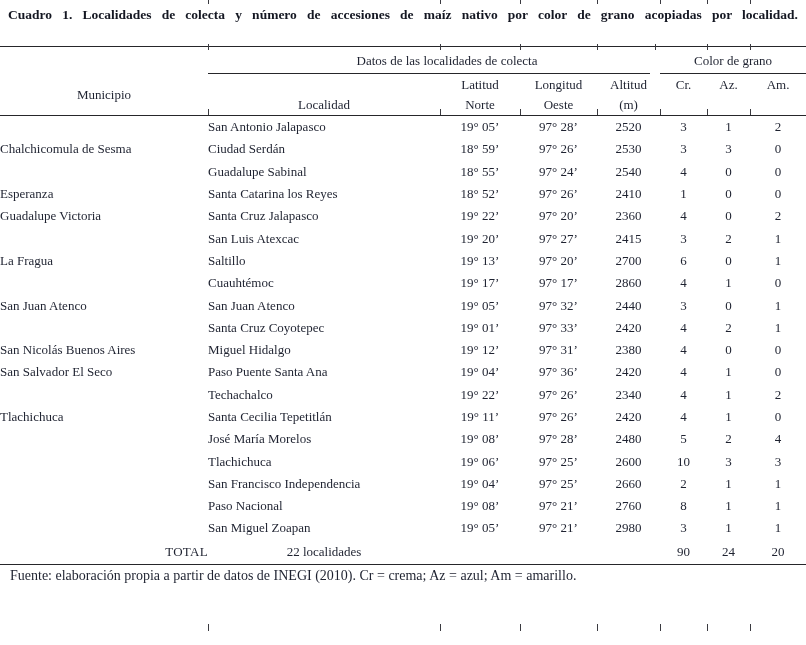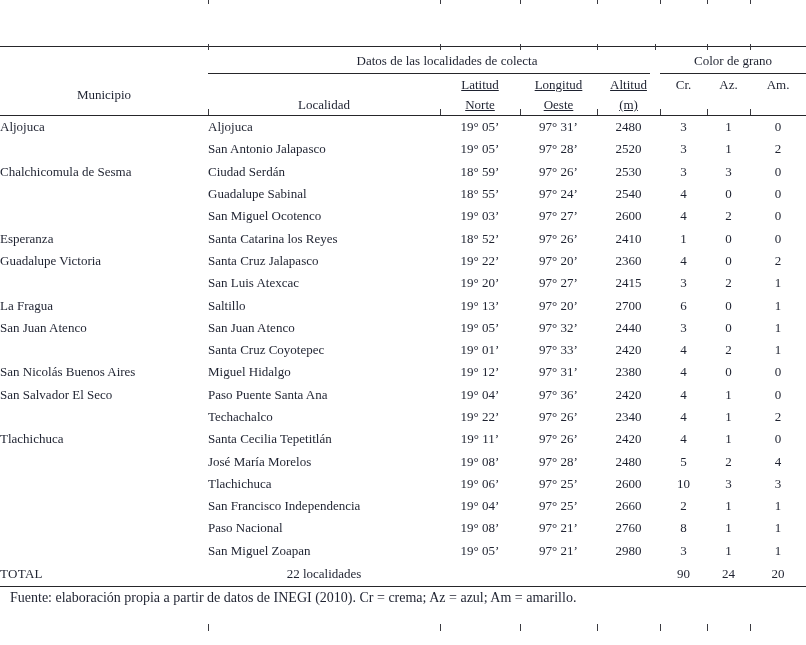"Cuadro 1. Localidades de colecta" div.l1 { html: none -> <div>Cuadro 1. Localidades de colecta y número de accesiones de maíz nativo por color de grano acopiadas por localidad.</div> }
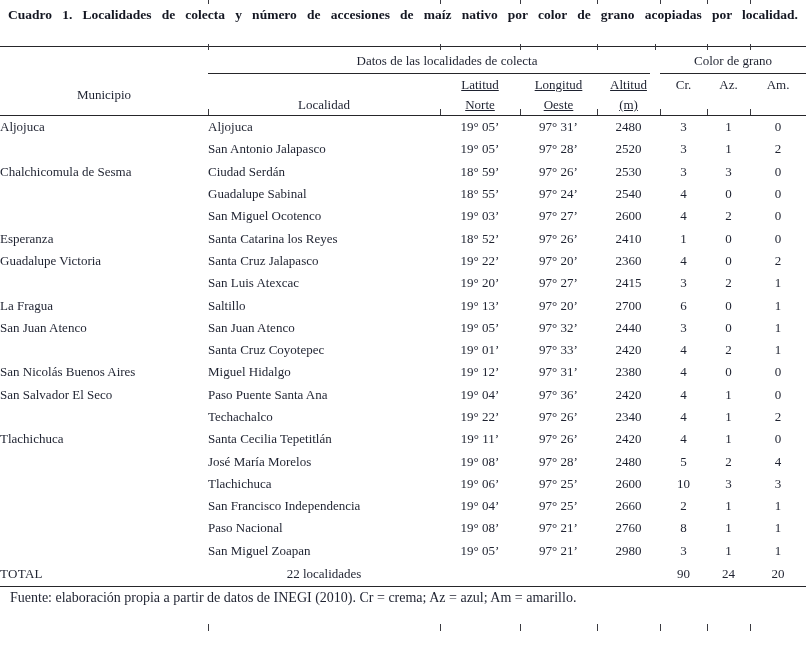"Latitud" th.h-two { text-decoration: underline -> none }
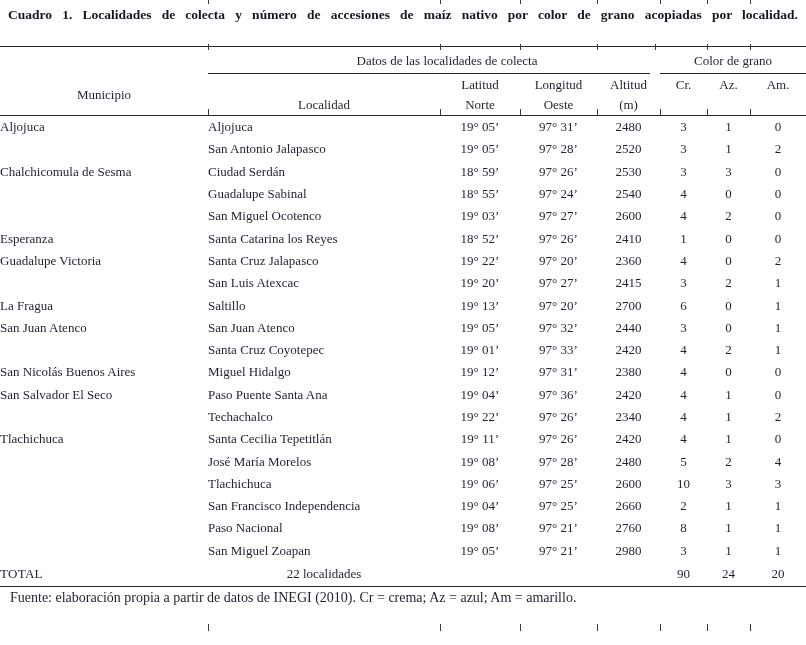"Aljojuca" tr.data-row { html: <tr> <td>Aljojuca</td> <td>Aljojuca</td> <td>19° 05’</td> <td>97° 31’</td> <td>2480</td> <td>3</td> <td>1</td> <td>0</td> </tr> -> none }
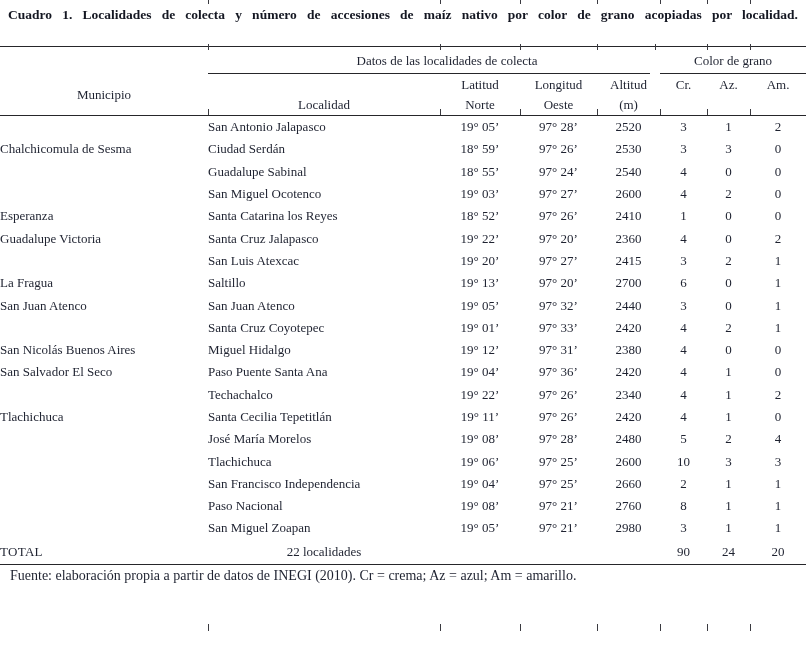"San Miguel Ocotenco" tr.data-row { html: <tr> <td></td> <td>San Miguel Ocotenco</td> <td>19° 03’</td> <td>97° 27’</td> <td>2600</td> <td>4</td> <td>2</td> <td>0</td> </tr> -> none }
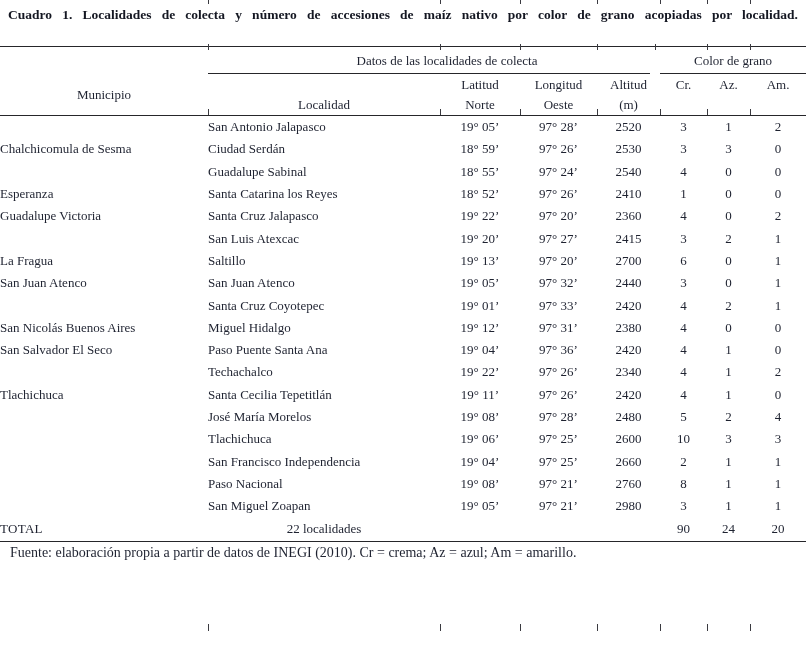"Cuauhtémoc" tr.data-row { html: none -> <tr> <td></td> <td>Cuauhtémoc</td> <td>19° 17’</td> <td>97° 17’</td> <td>2860</td> <td>4</td> <td>1</td> <td>0</td> </tr> }
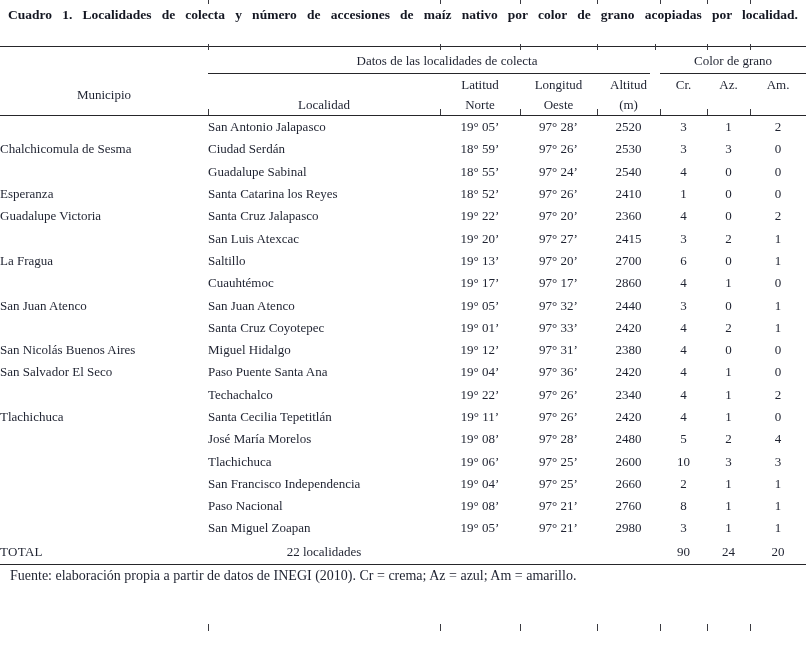"TOTAL" td.tt-label { text-align: left -> right }
